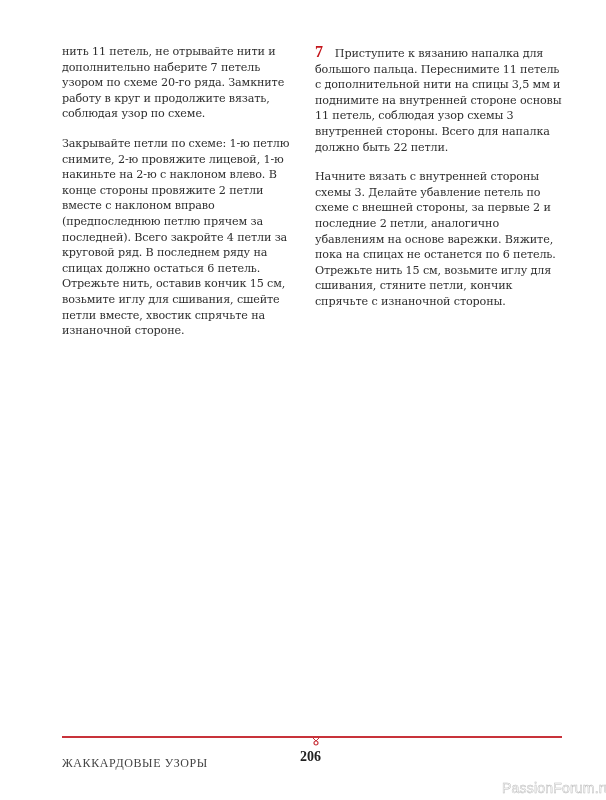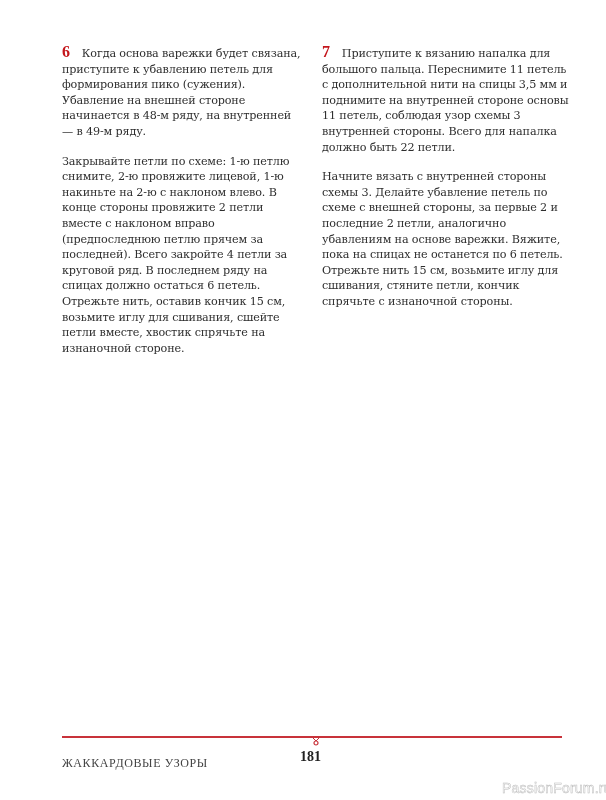"нить 11 петель, не отрывайте" p { html: none -> <p>нить 11 петель, не отрывайте нити и дополнительно наберите 7 петель узором по схеме 20-го ряда. Замкните работу в круг и продолжите вязать, соблюдая узор по схеме.</p> }
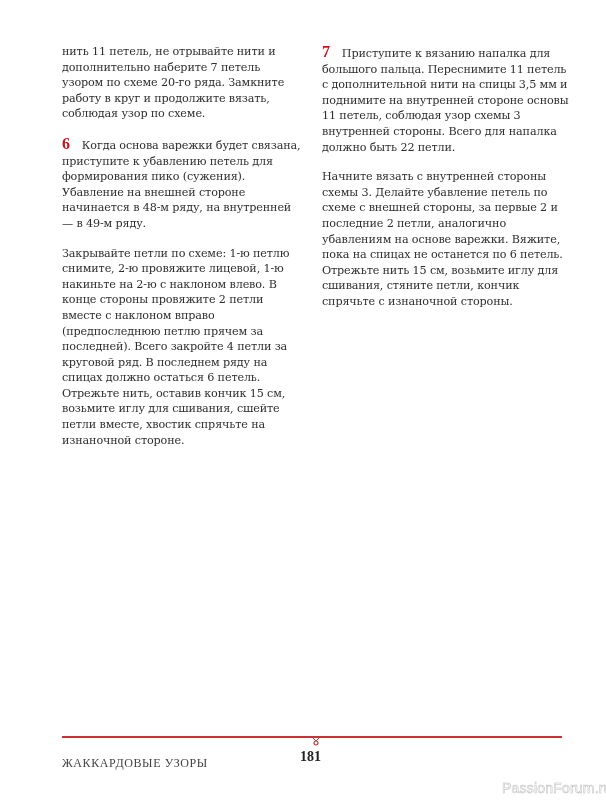"7 Приступите к вязанию напалка" .col.right { margin-left: 7px -> none }
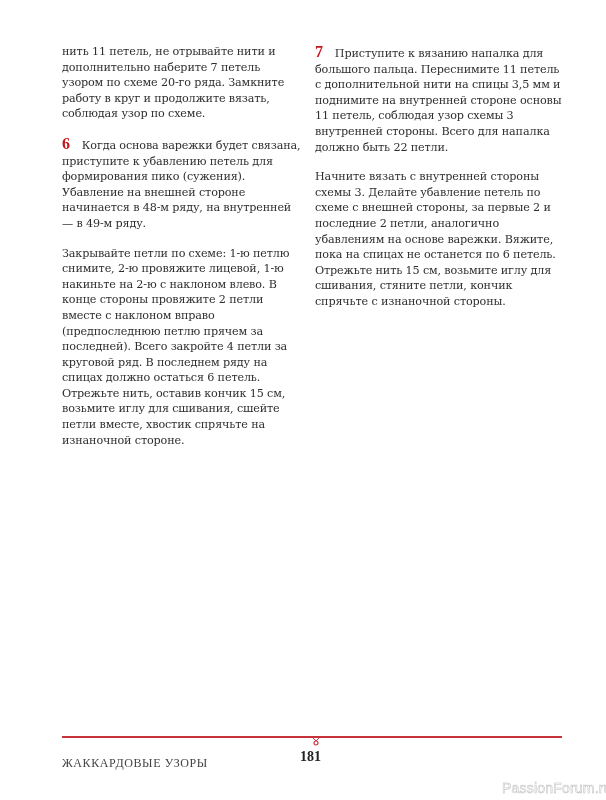"6 Когда основа варежки будет" p { html: <p><span>6</span><span>Когда основа варежки будет связана, приступите к убавлению петель для формирования пико (сужения). Убавление на внешней стороне начинается в 48-м ряду, на внутренней — в 49-м ряду.</span></p> -> none }
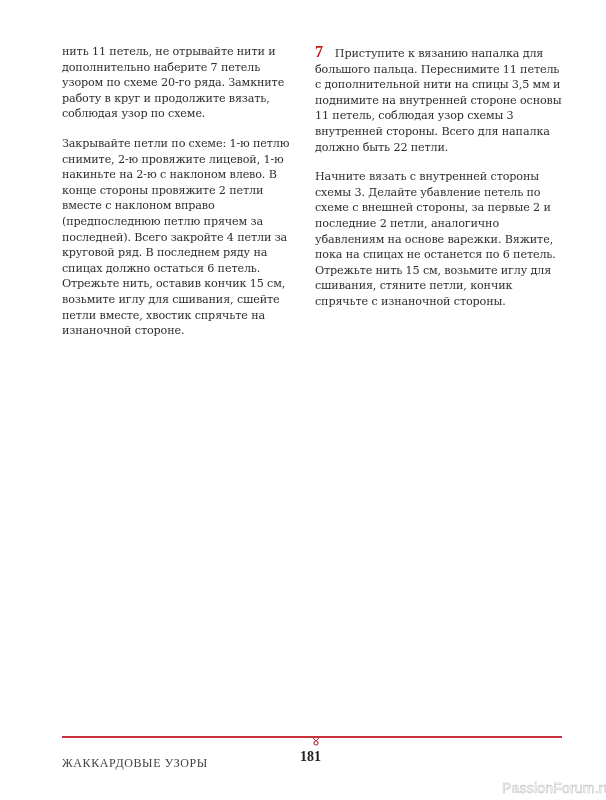"181" div.page-number { text: 181 -> 206 }
